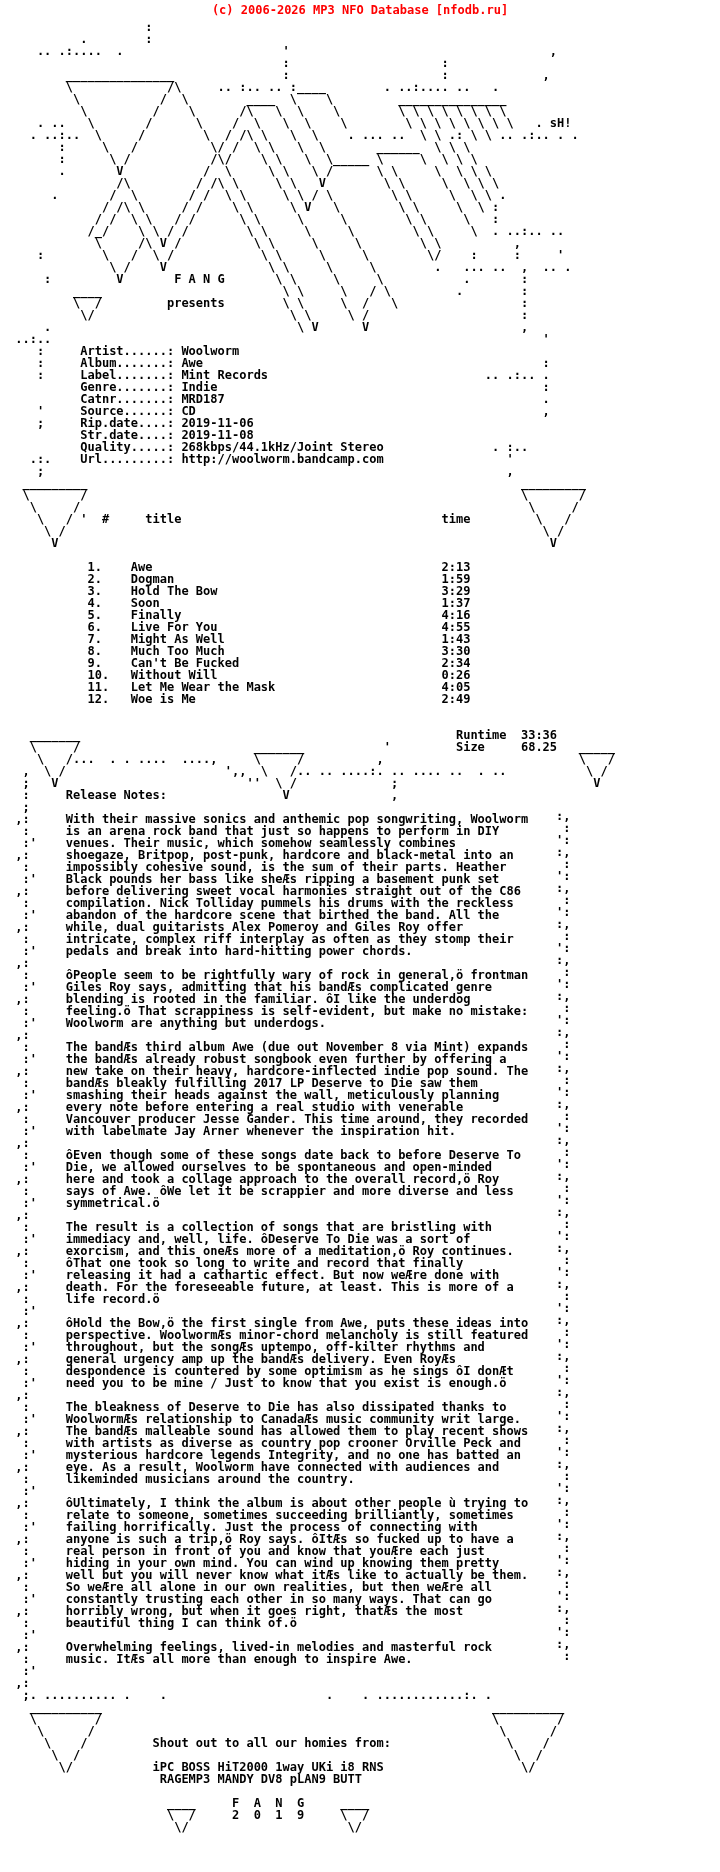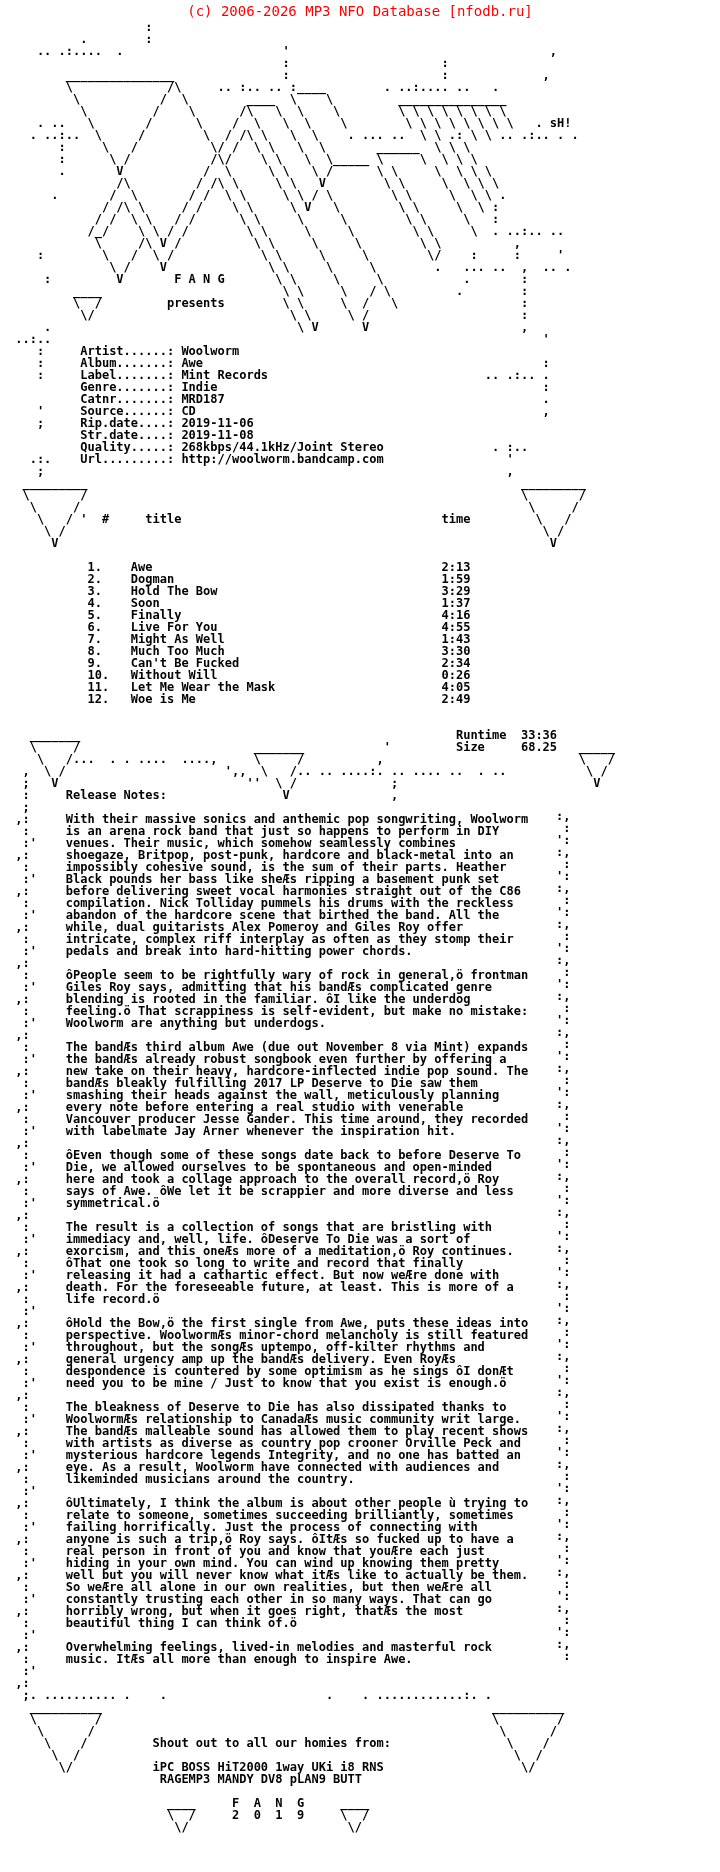"(c) 2006-2026 MP3 NFO Database" #notice { font-size: 14px -> 12px; font-weight: normal -> bold }
